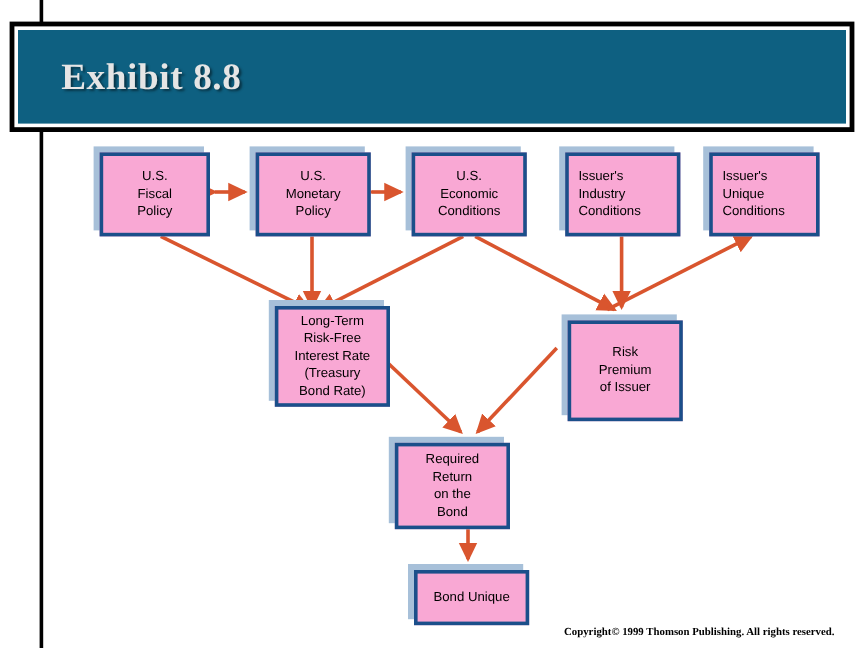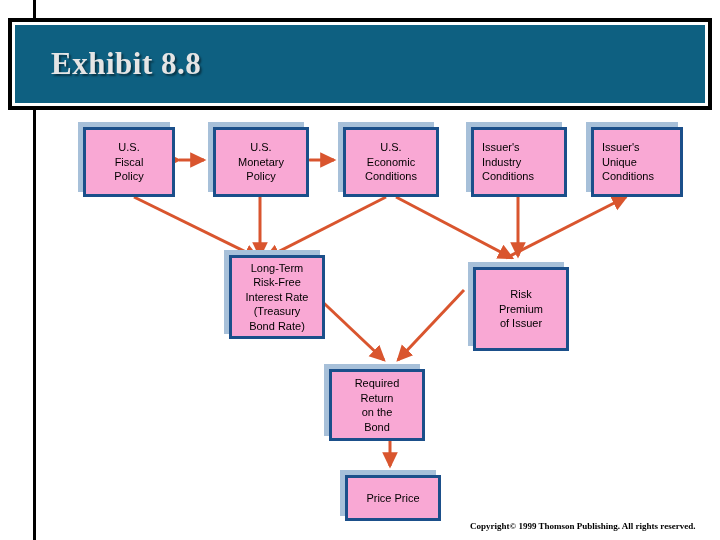"Price Price" span.label { text: Price Price -> Bond Unique }
